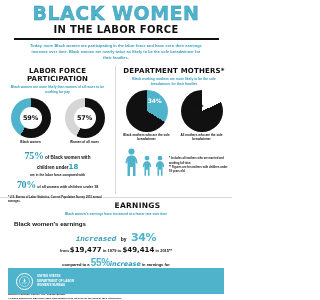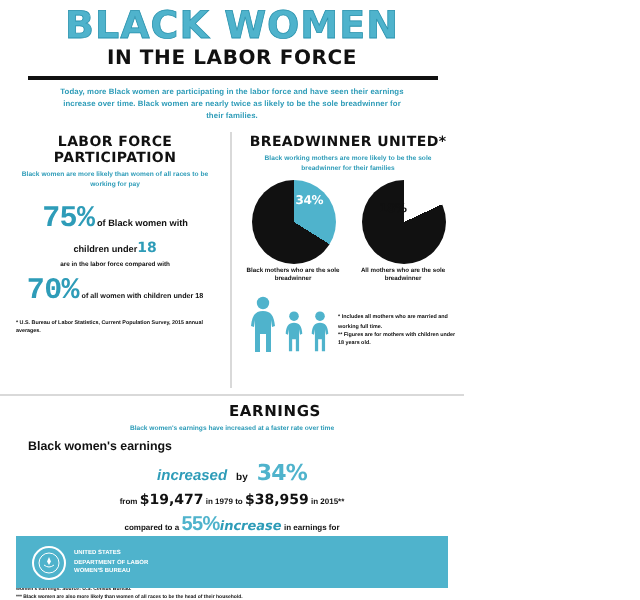"BREADWINNER UNITED*" div.panel-title { text: BREADWINNER UNITED -> DEPARTMENT MOTHERS }
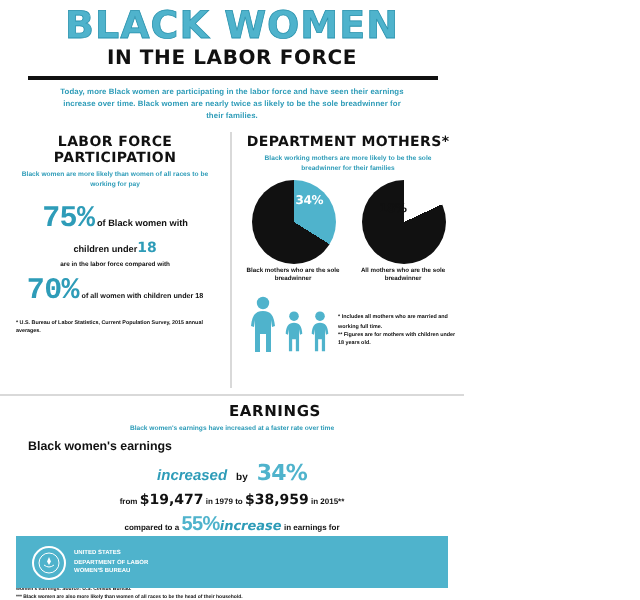"59%" div.donut-row { html: none -> <div> <div> <div> <div> <span>59%</span> </div> </div> <div>Black women</div> </div> <div> <div> <div> <span>57%</span> </div> </div> <div>Women of all races</div> </div> </div> }
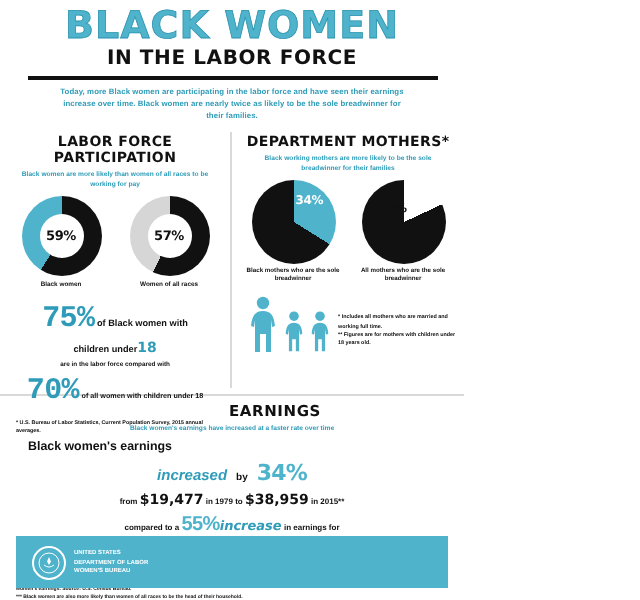"75%" .big-pct { font-family: Liberation Mono, monospace -> Liberation Serif, serif; font-size: 15px -> 10px }
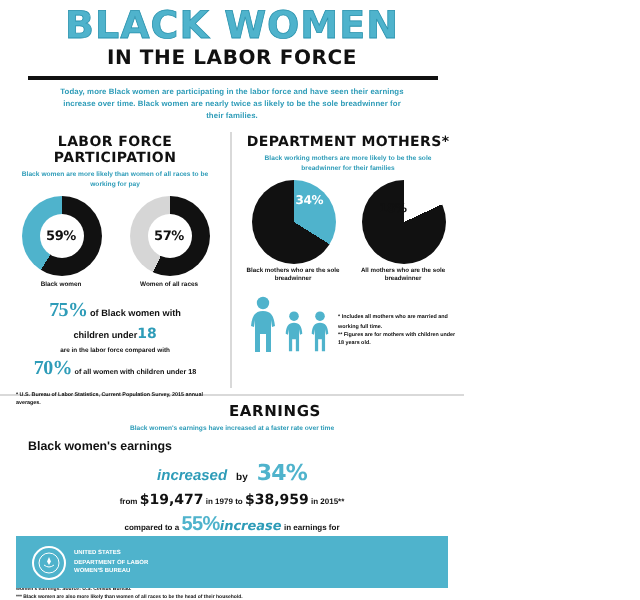"increased" .earn-increased { font-family: Liberation Sans, sans-serif -> Liberation Mono, monospace }
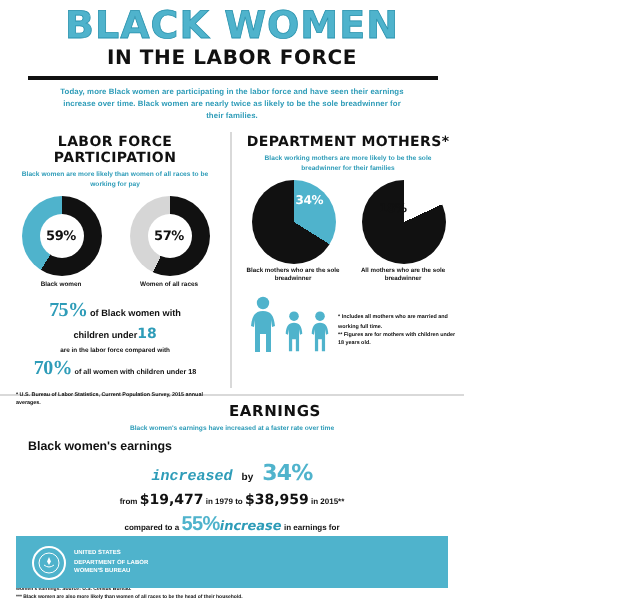"$38,959" span.money { text: $38,959 -> $49,414 }
